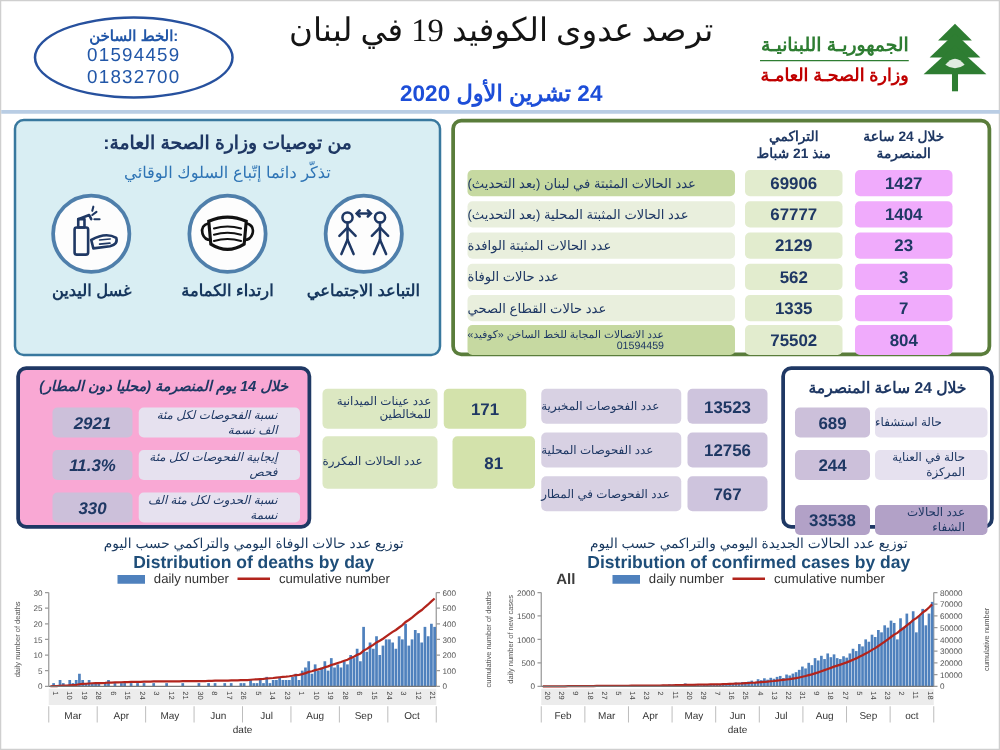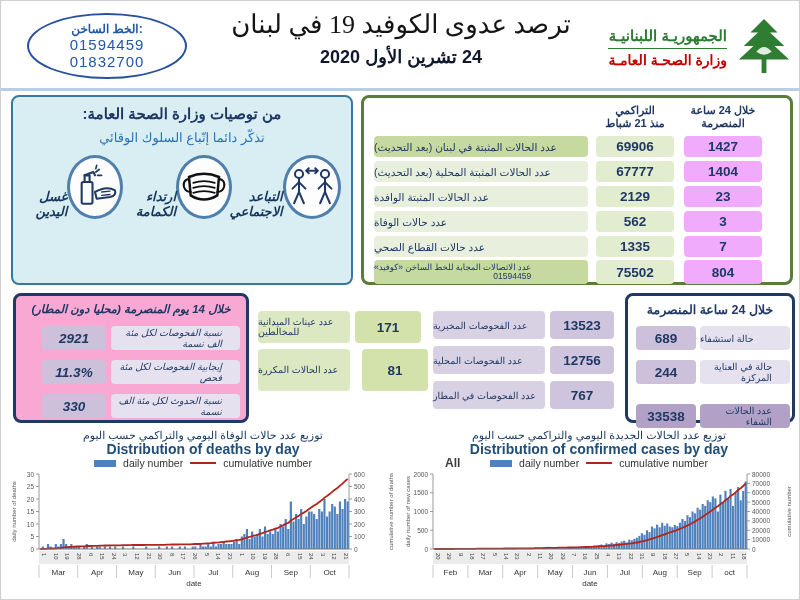"24 تشرين الأول 2020" .report-date { color: #0f172a -> #1d4ed8; margin-top: 6px -> 24px }
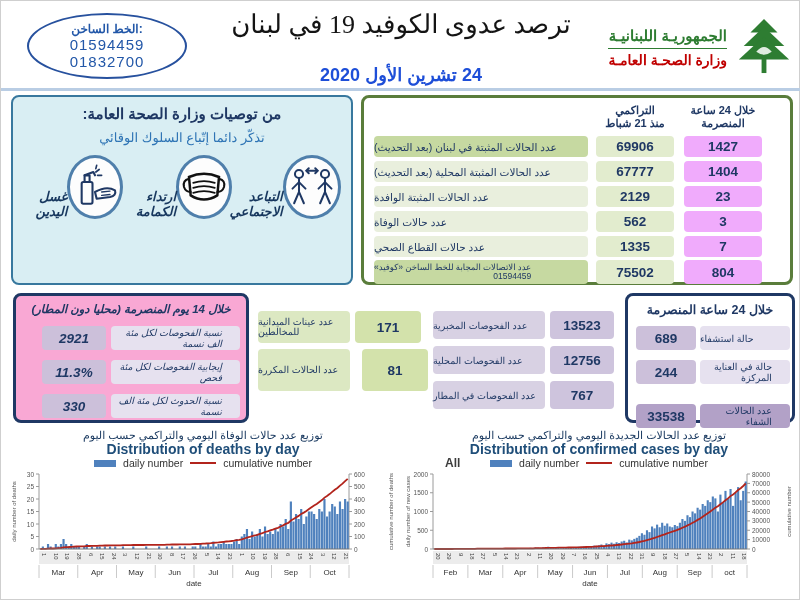"غسل اليدين" .reco-item { align-items: flex-end -> center; flex-direction: row -> column; font-style: italic -> none }
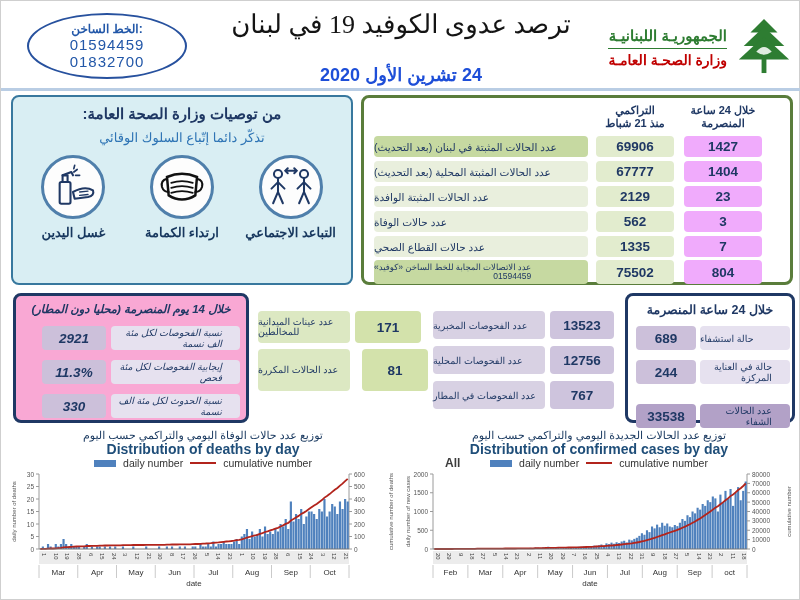"عدد عينات الميدانية للمخالطين" .gl { text-align: left -> right }
